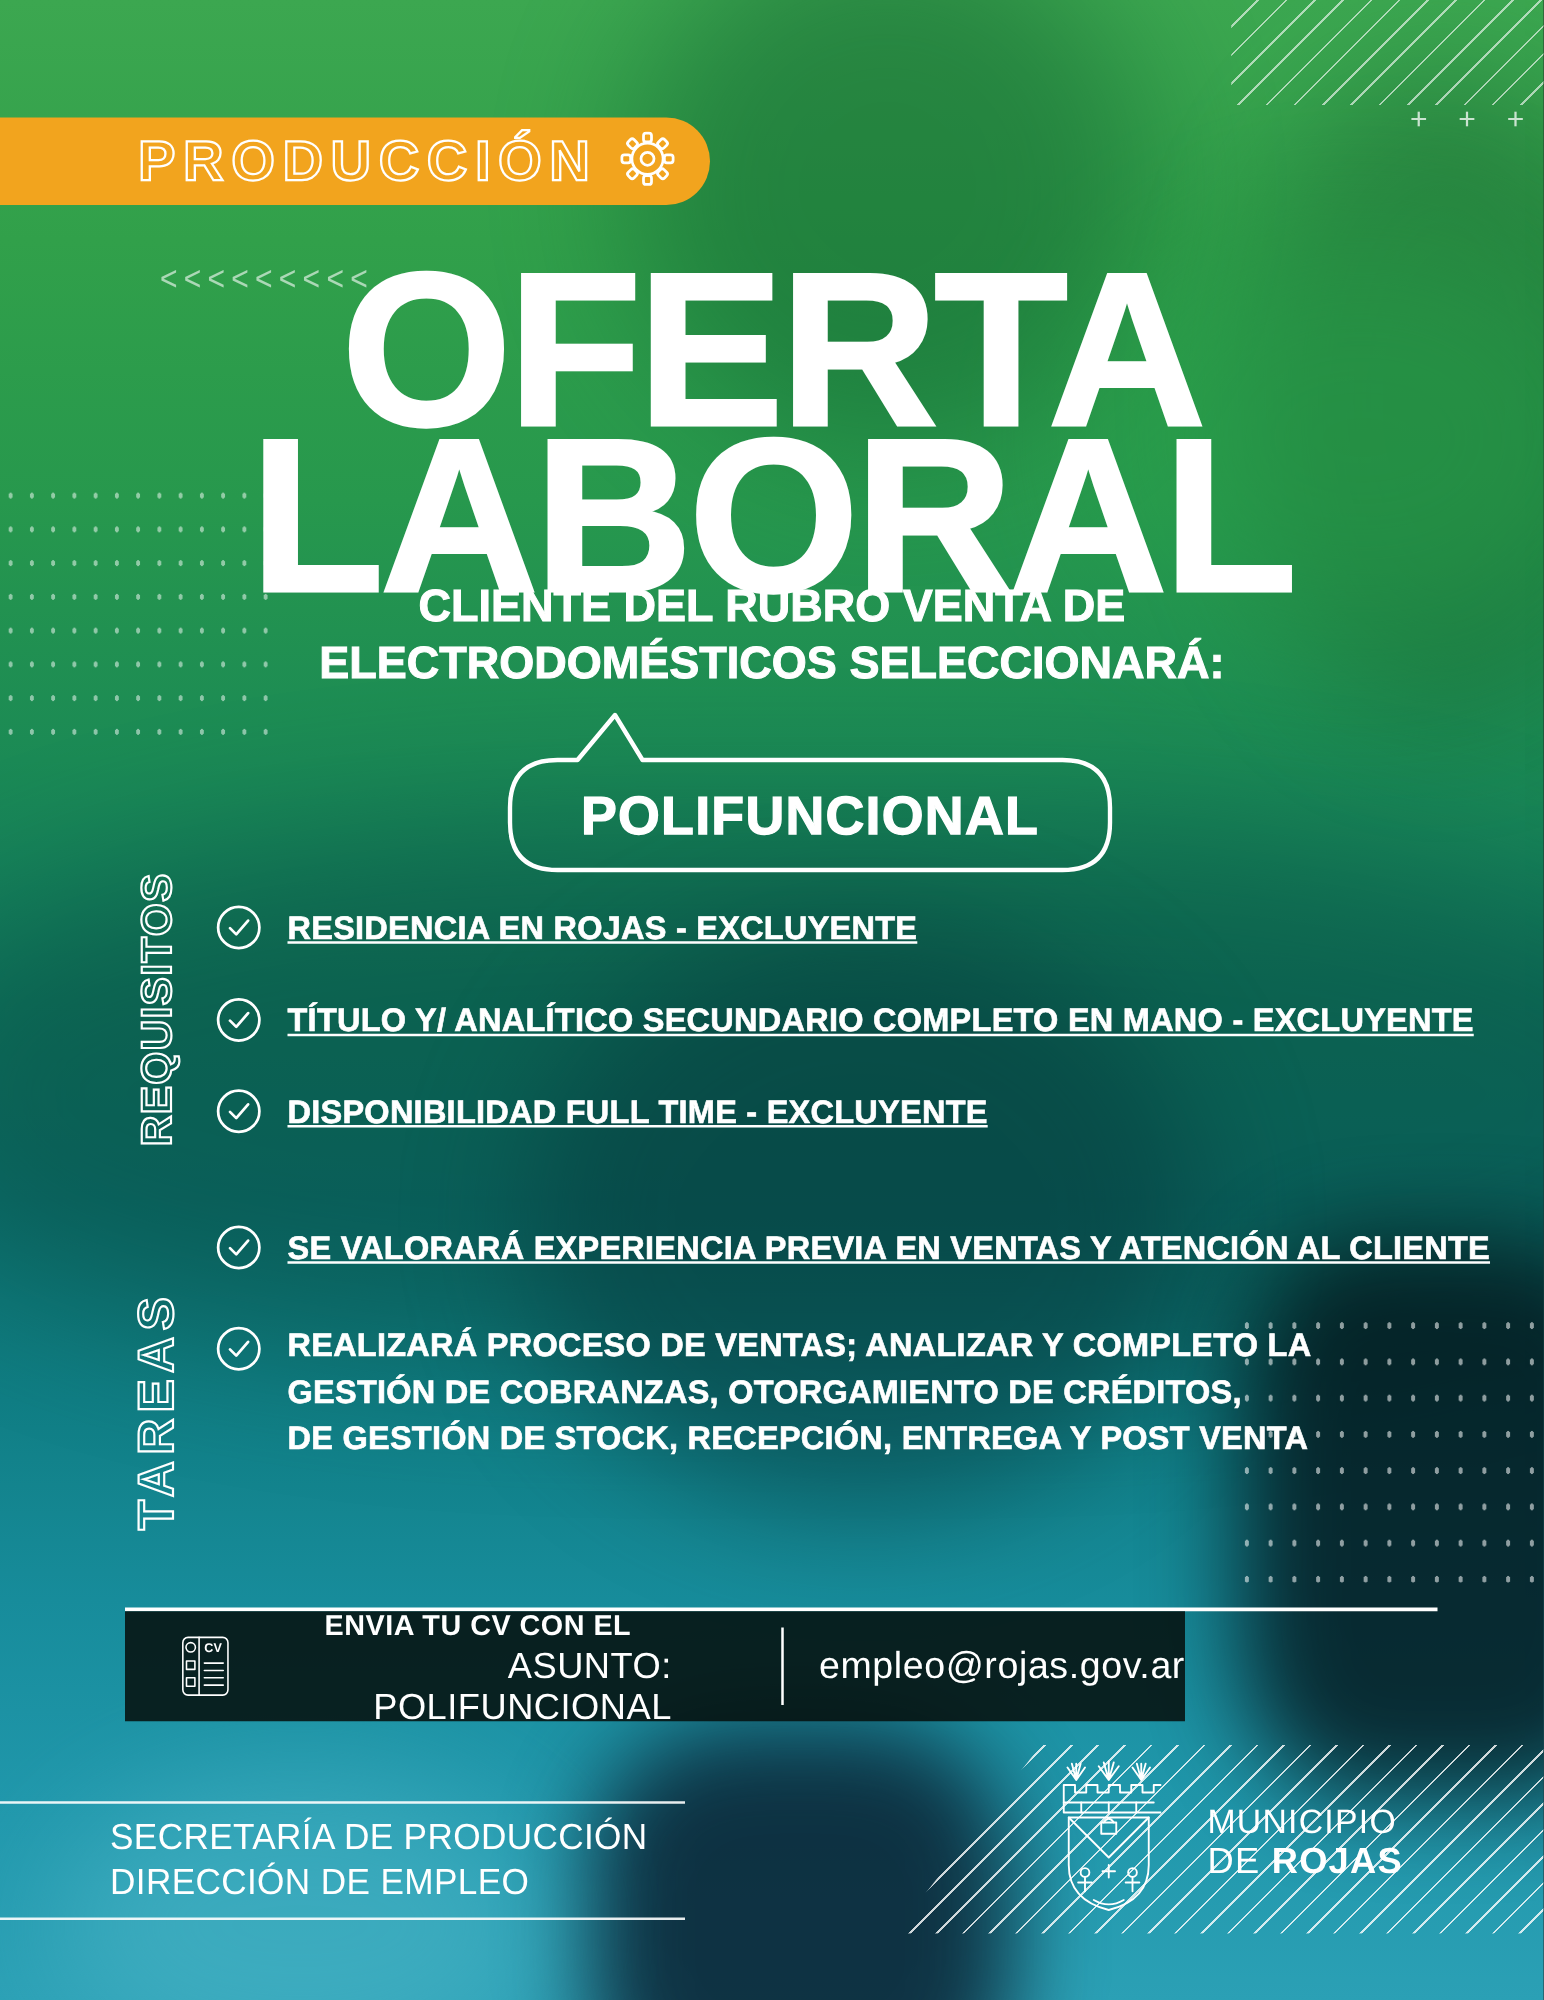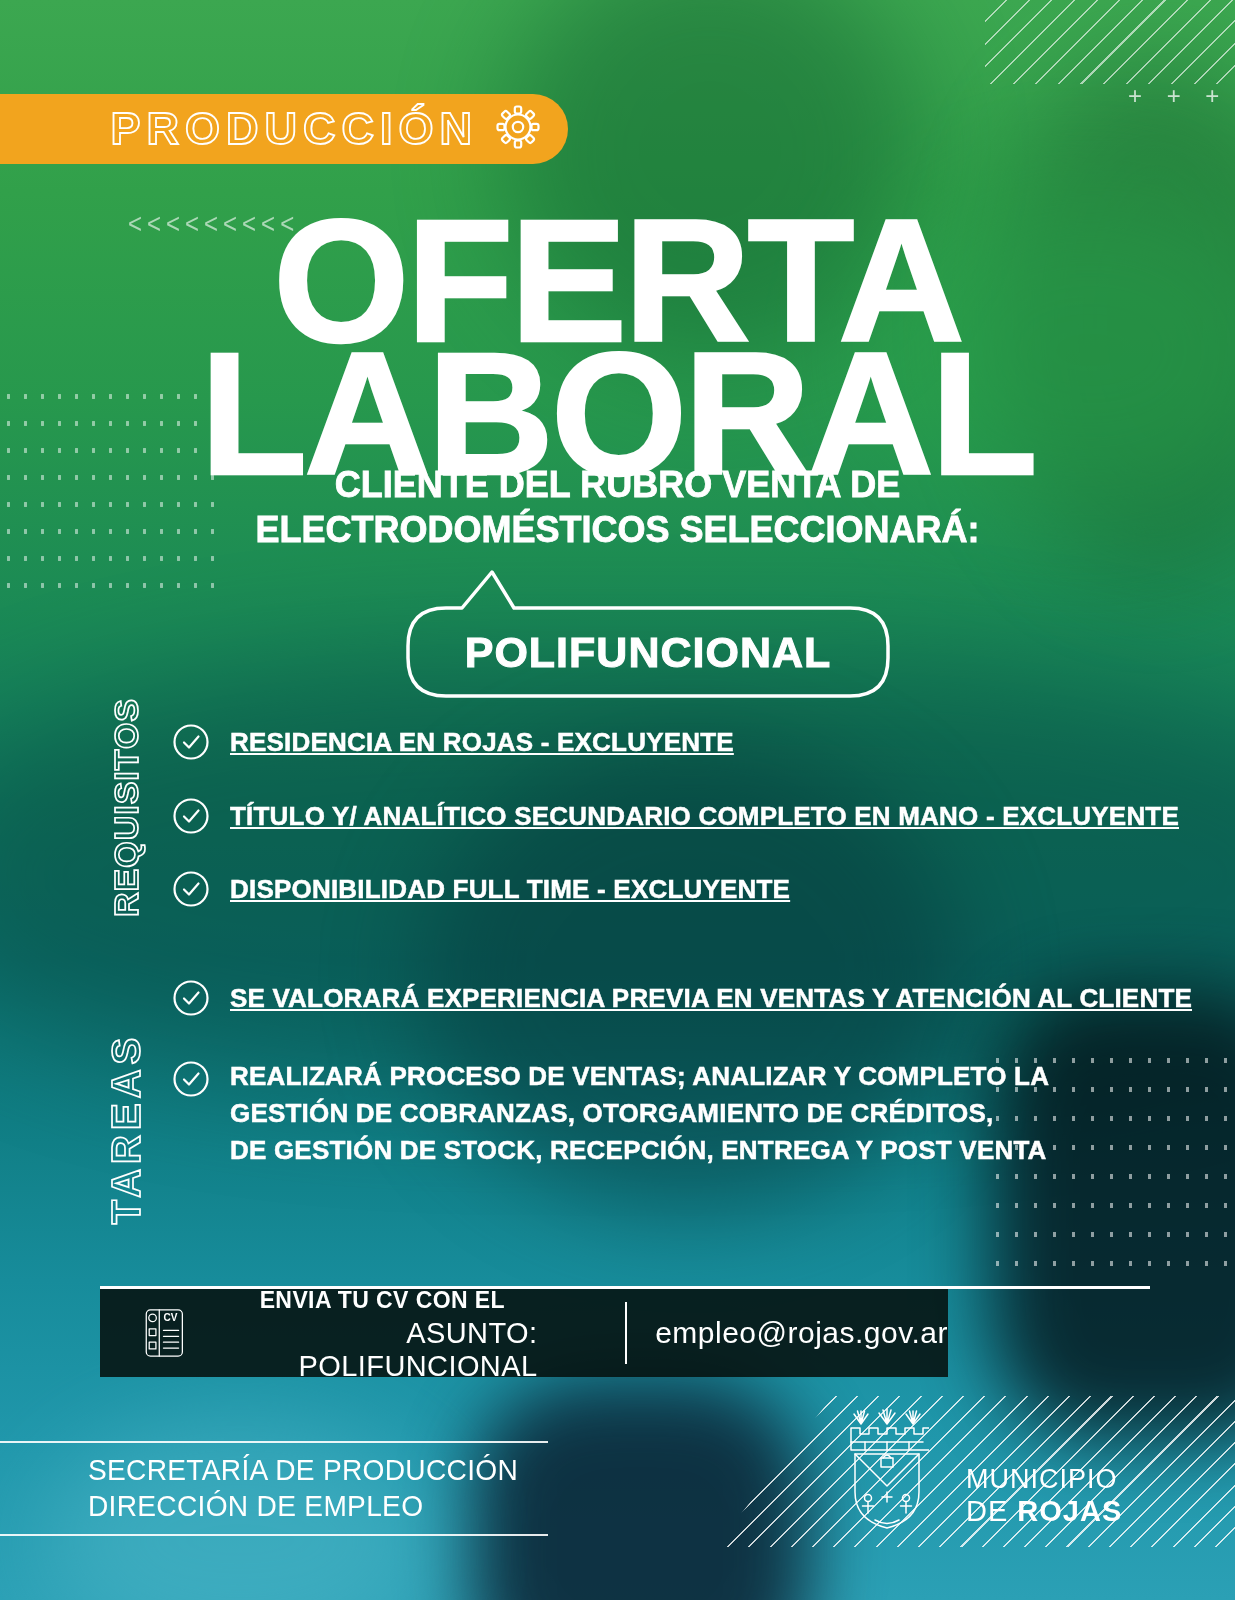"MUNICIPIO" .muni { margin-top: 22px -> none }
